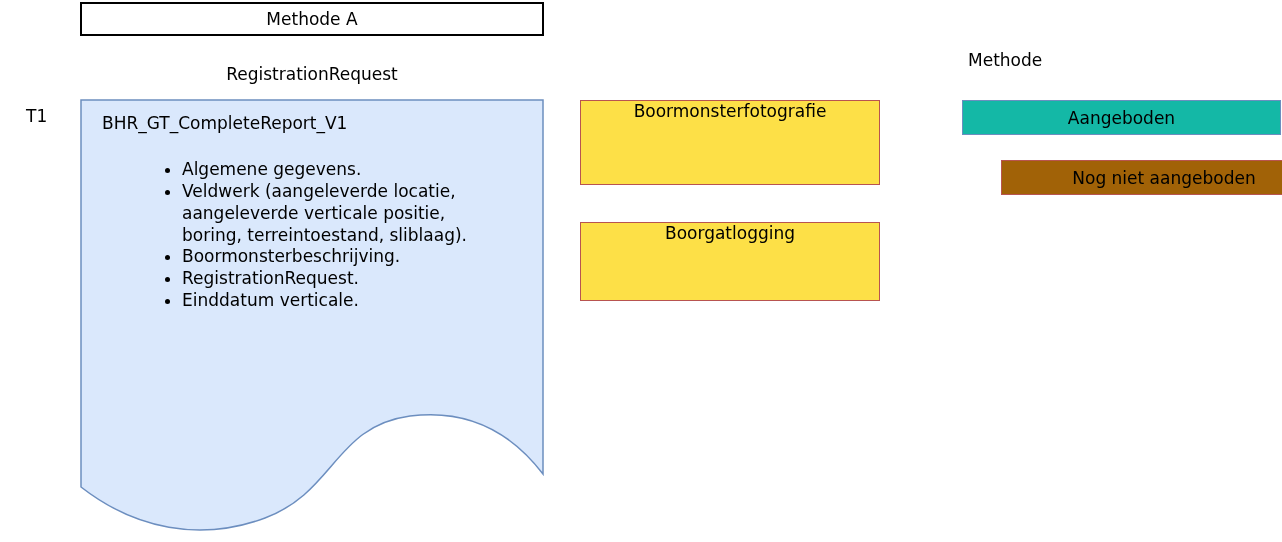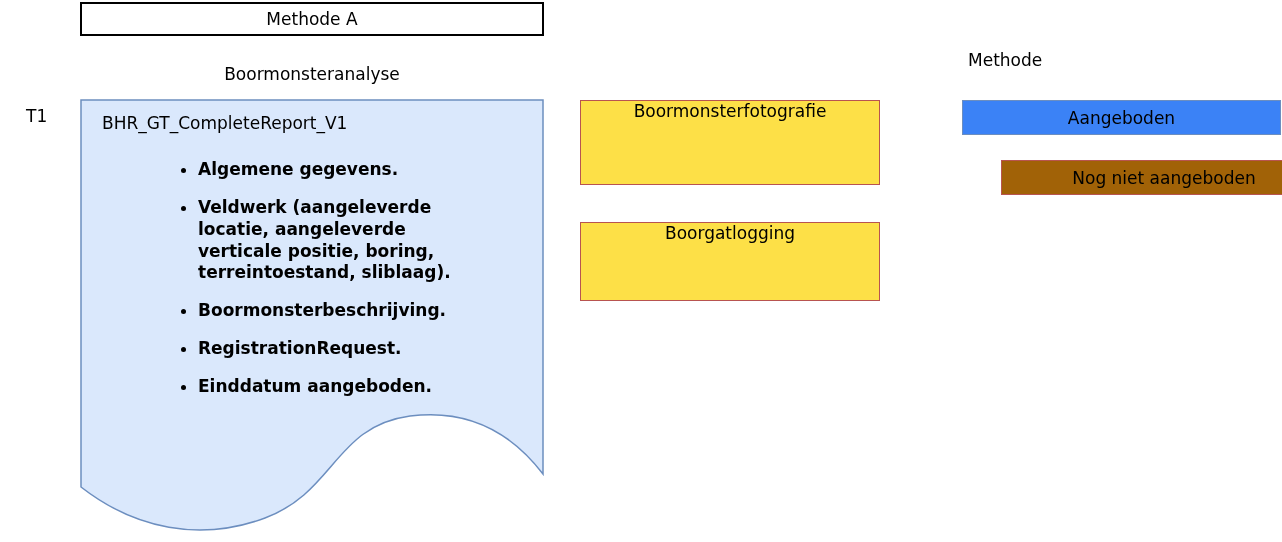"Boormonsteranalyse" div.request-title { text: Boormonsteranalyse -> RegistrationRequest }
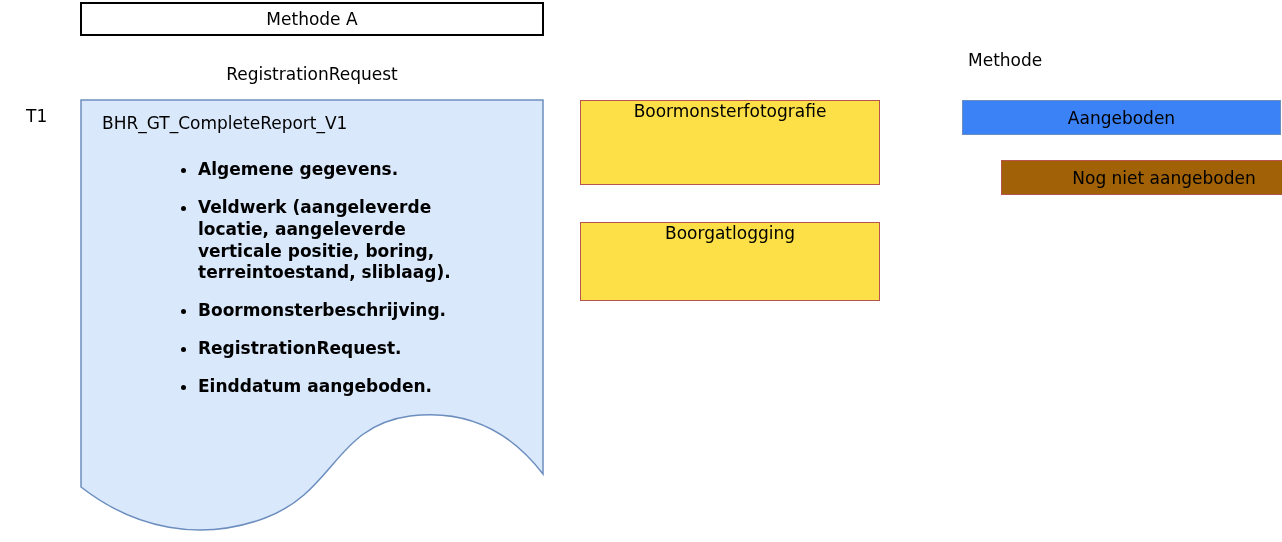"Aangeboden" .legend-blue { background: #3b82f6 -> #14b8a6 }
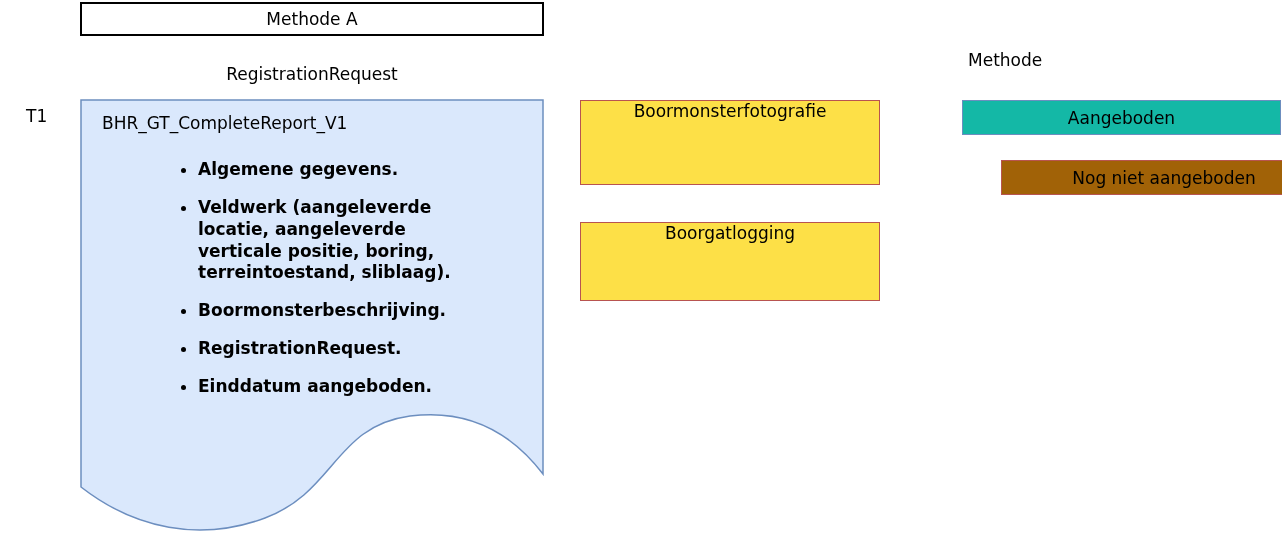"Algemene gegevens." .doc-bullets li { font-weight: bold -> none; margin: 16px -> 0 }
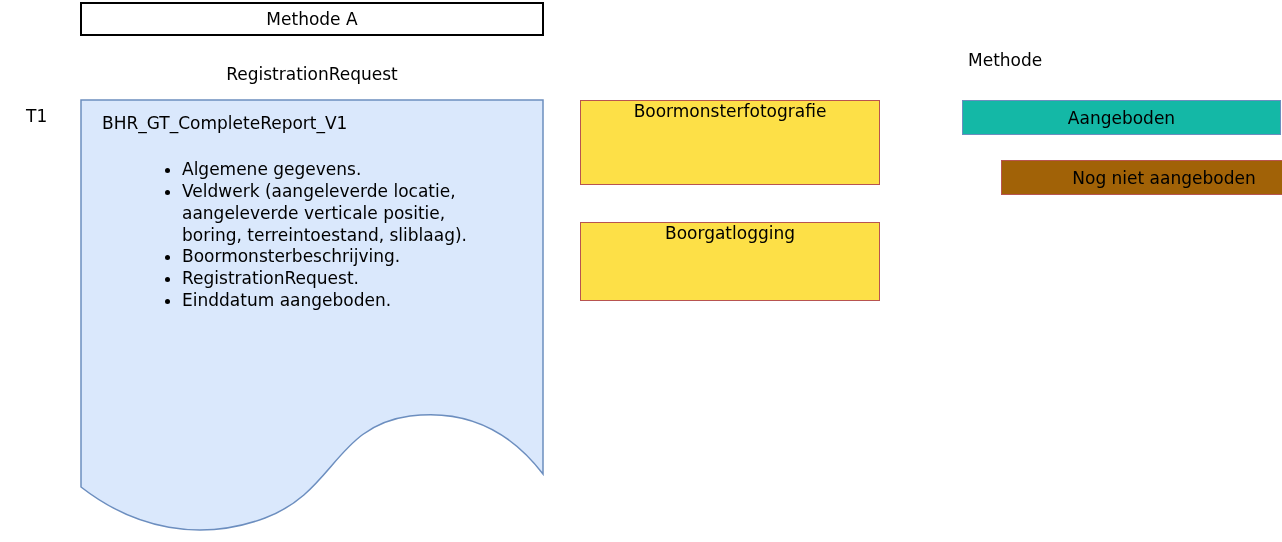"Einddatum aangeboden." li { text: aangeboden -> verticale }
